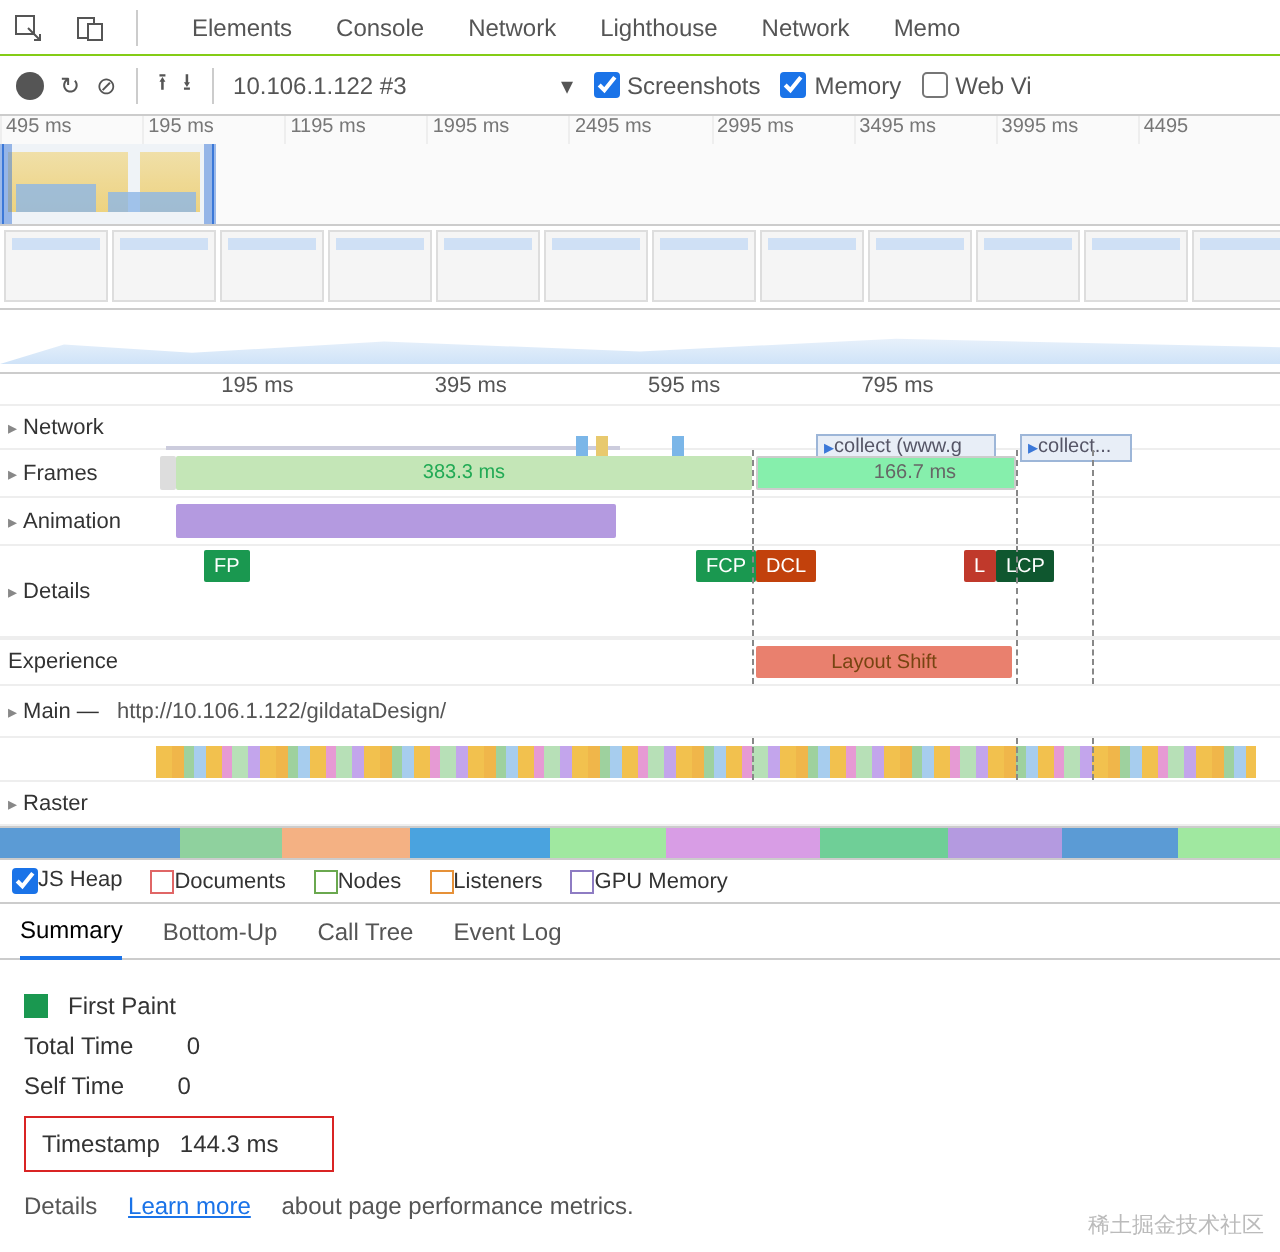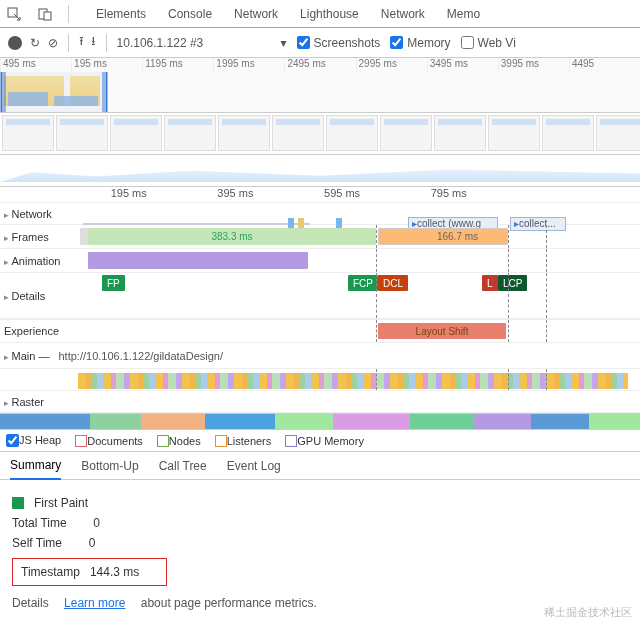"166.7 ms" div.seg { background: #fdba74 -> #86efac }
